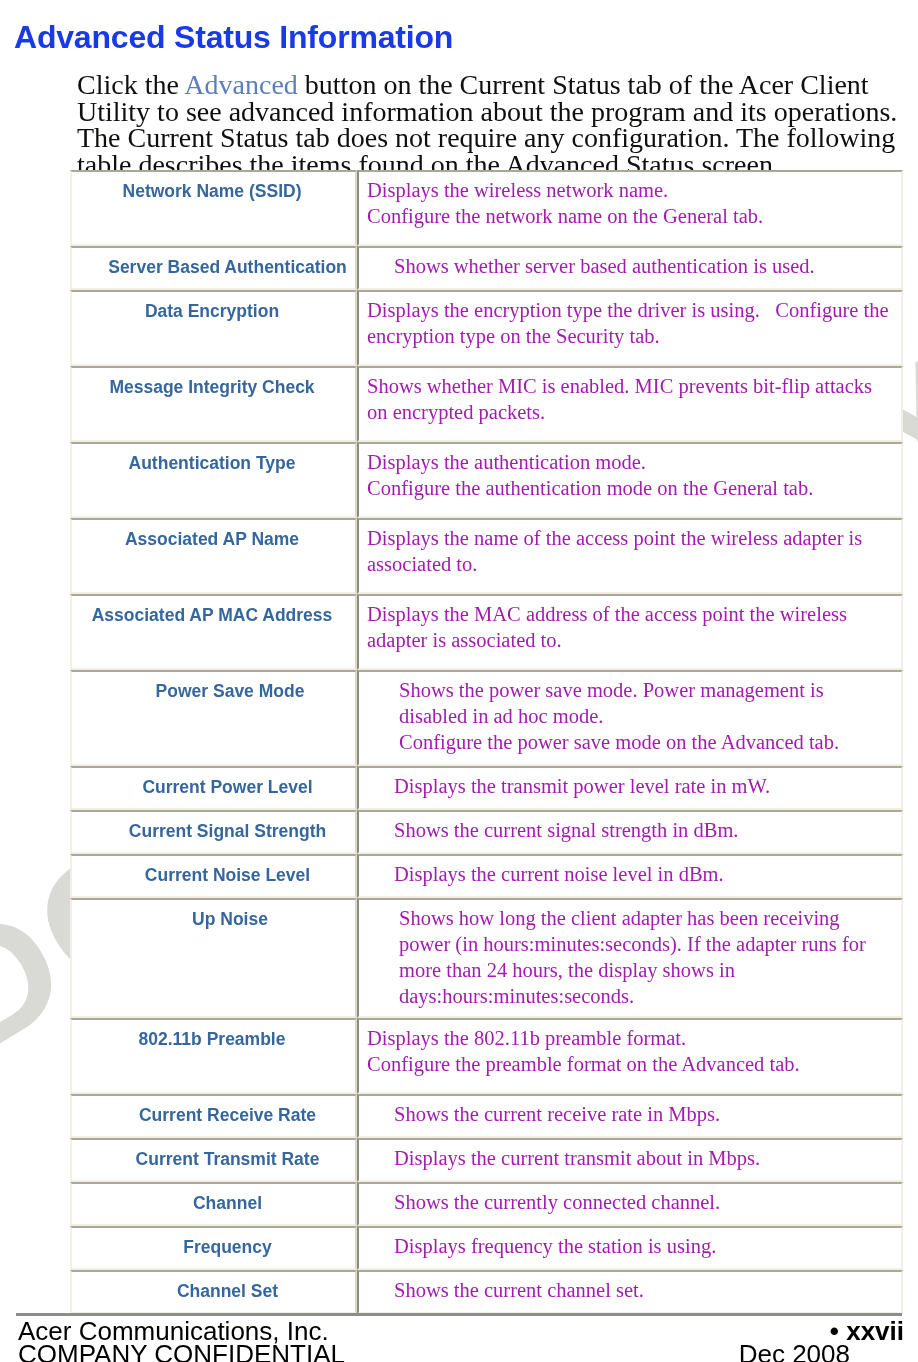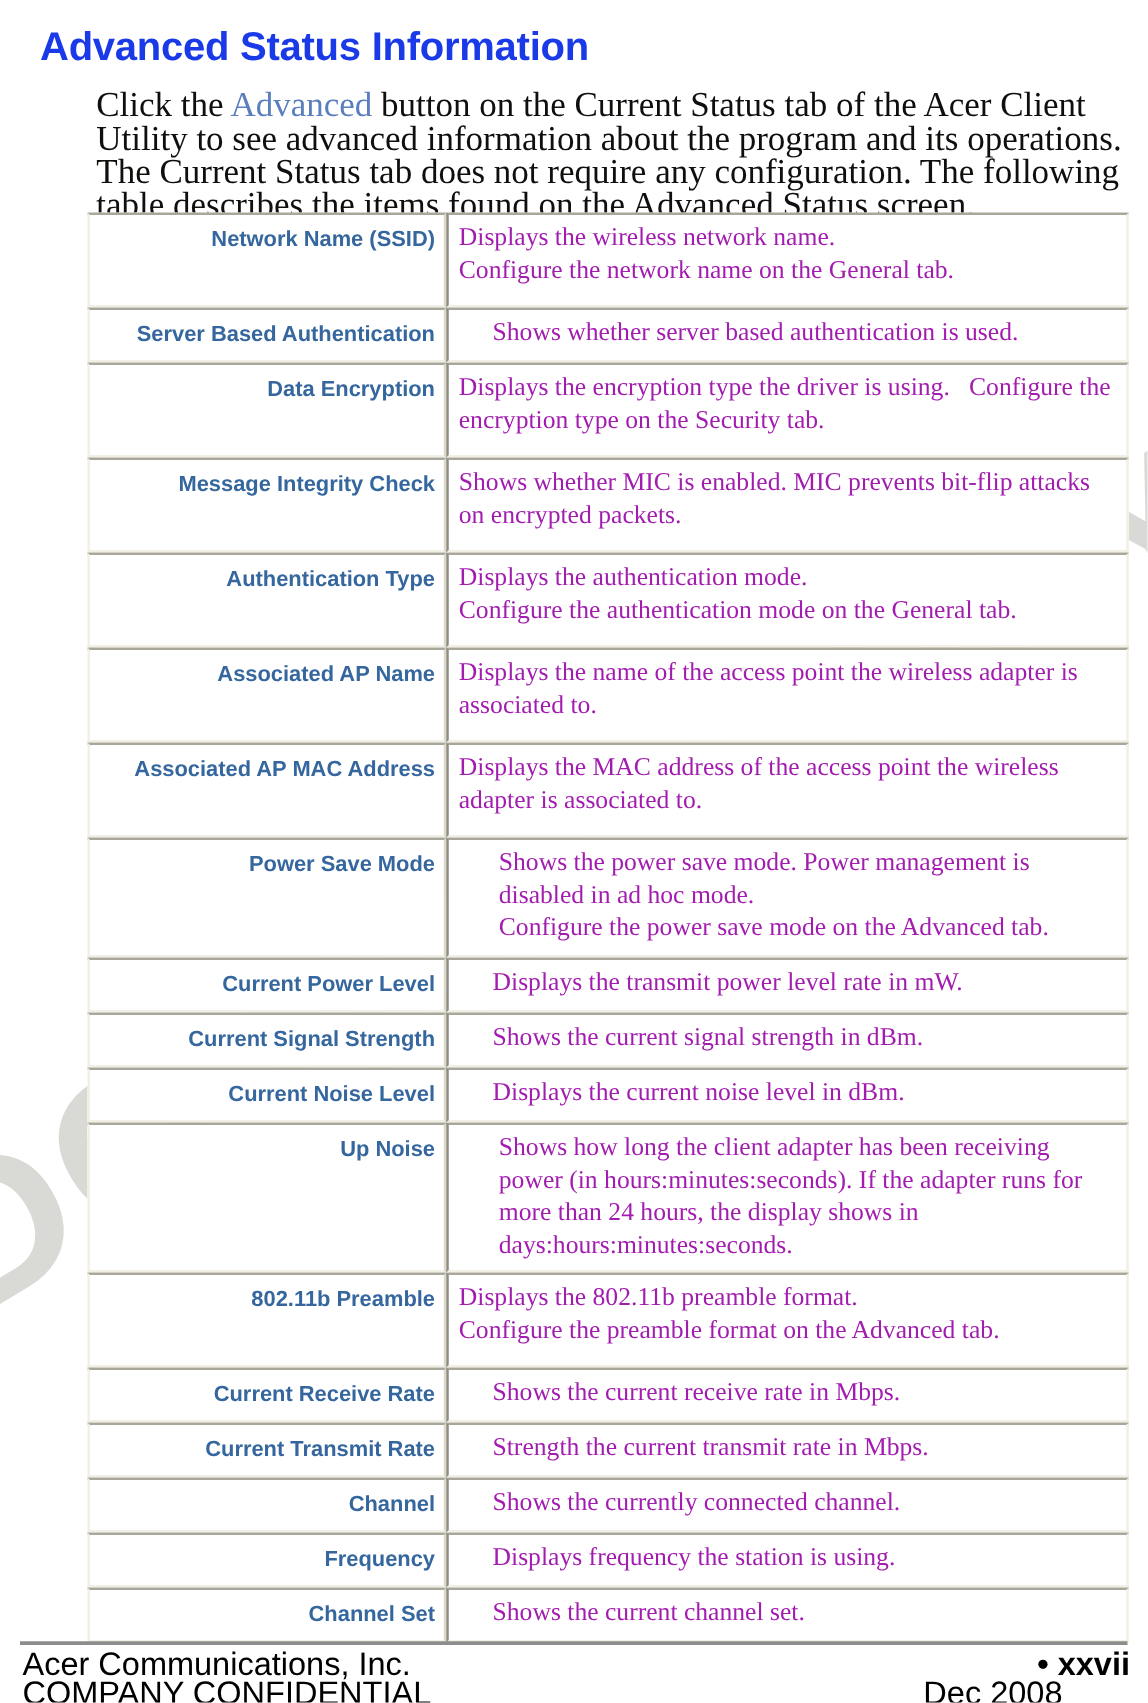"Advanced Status Information" #page-title { left: 32px -> 14px }
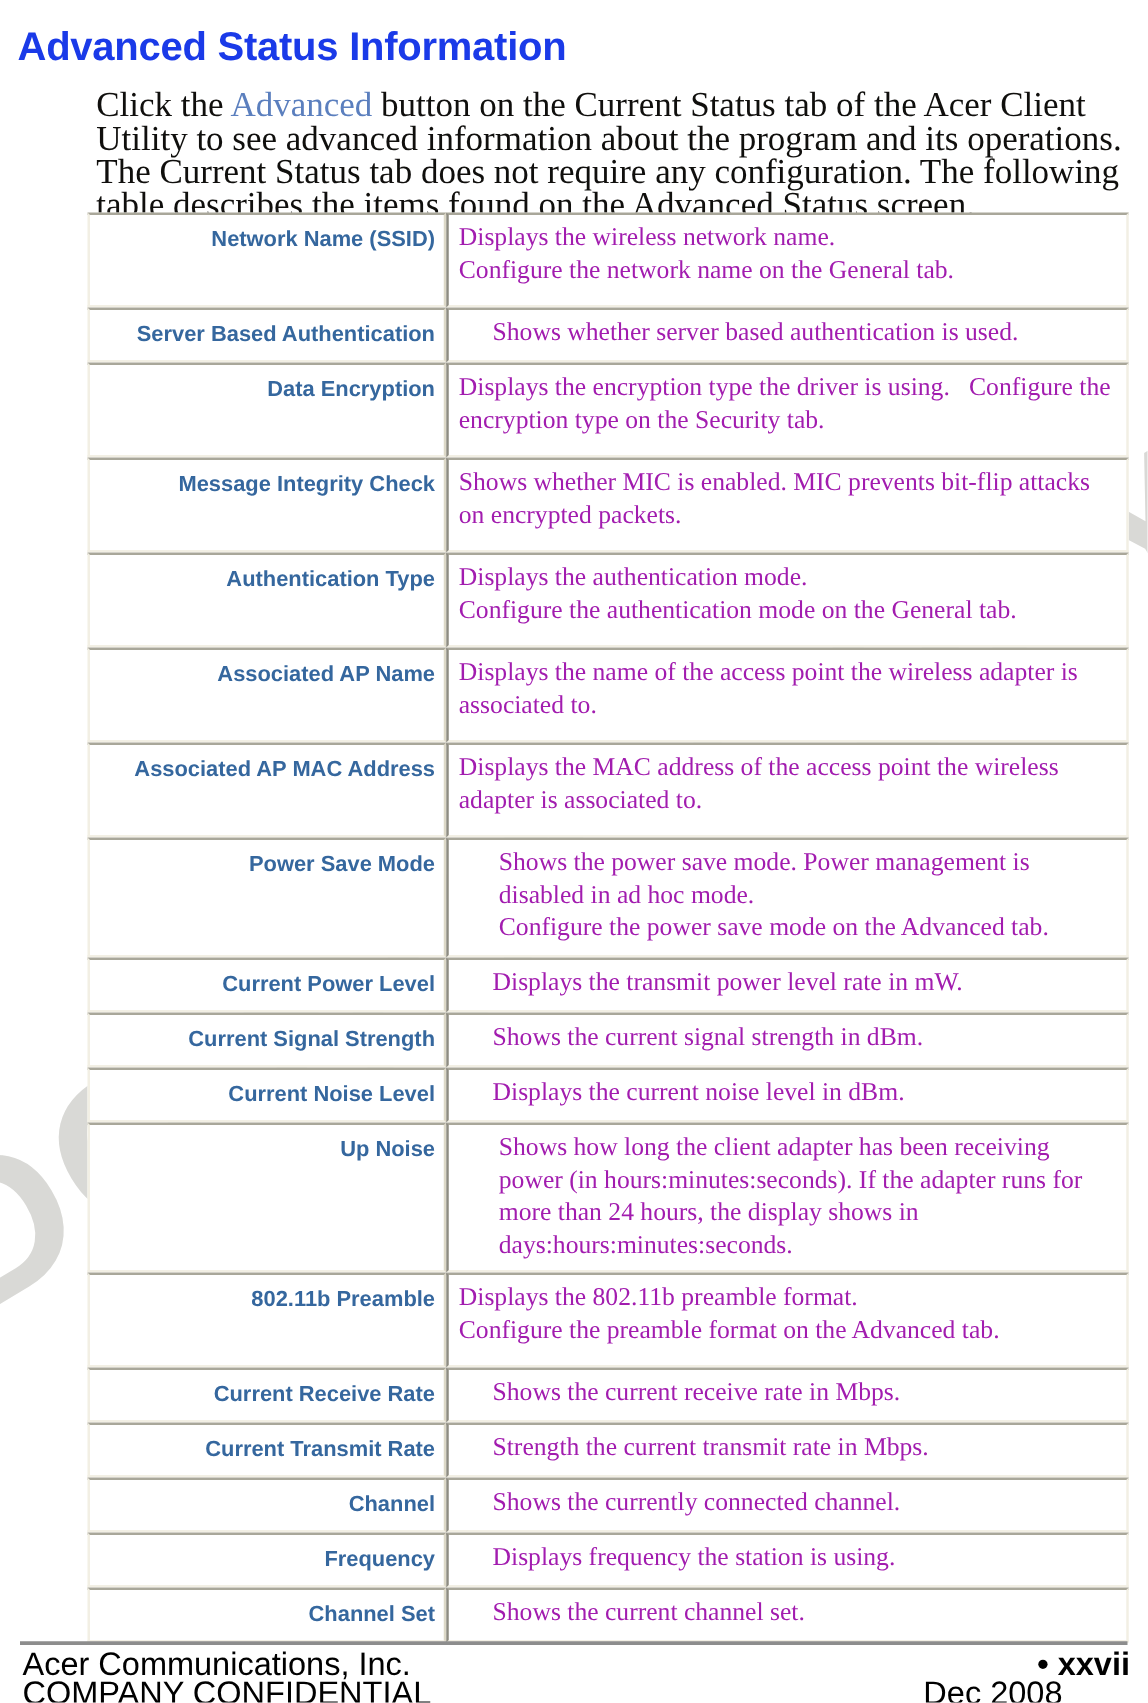"Network Name (SSID)" #status-table td.lbl { text-align: right -> center }
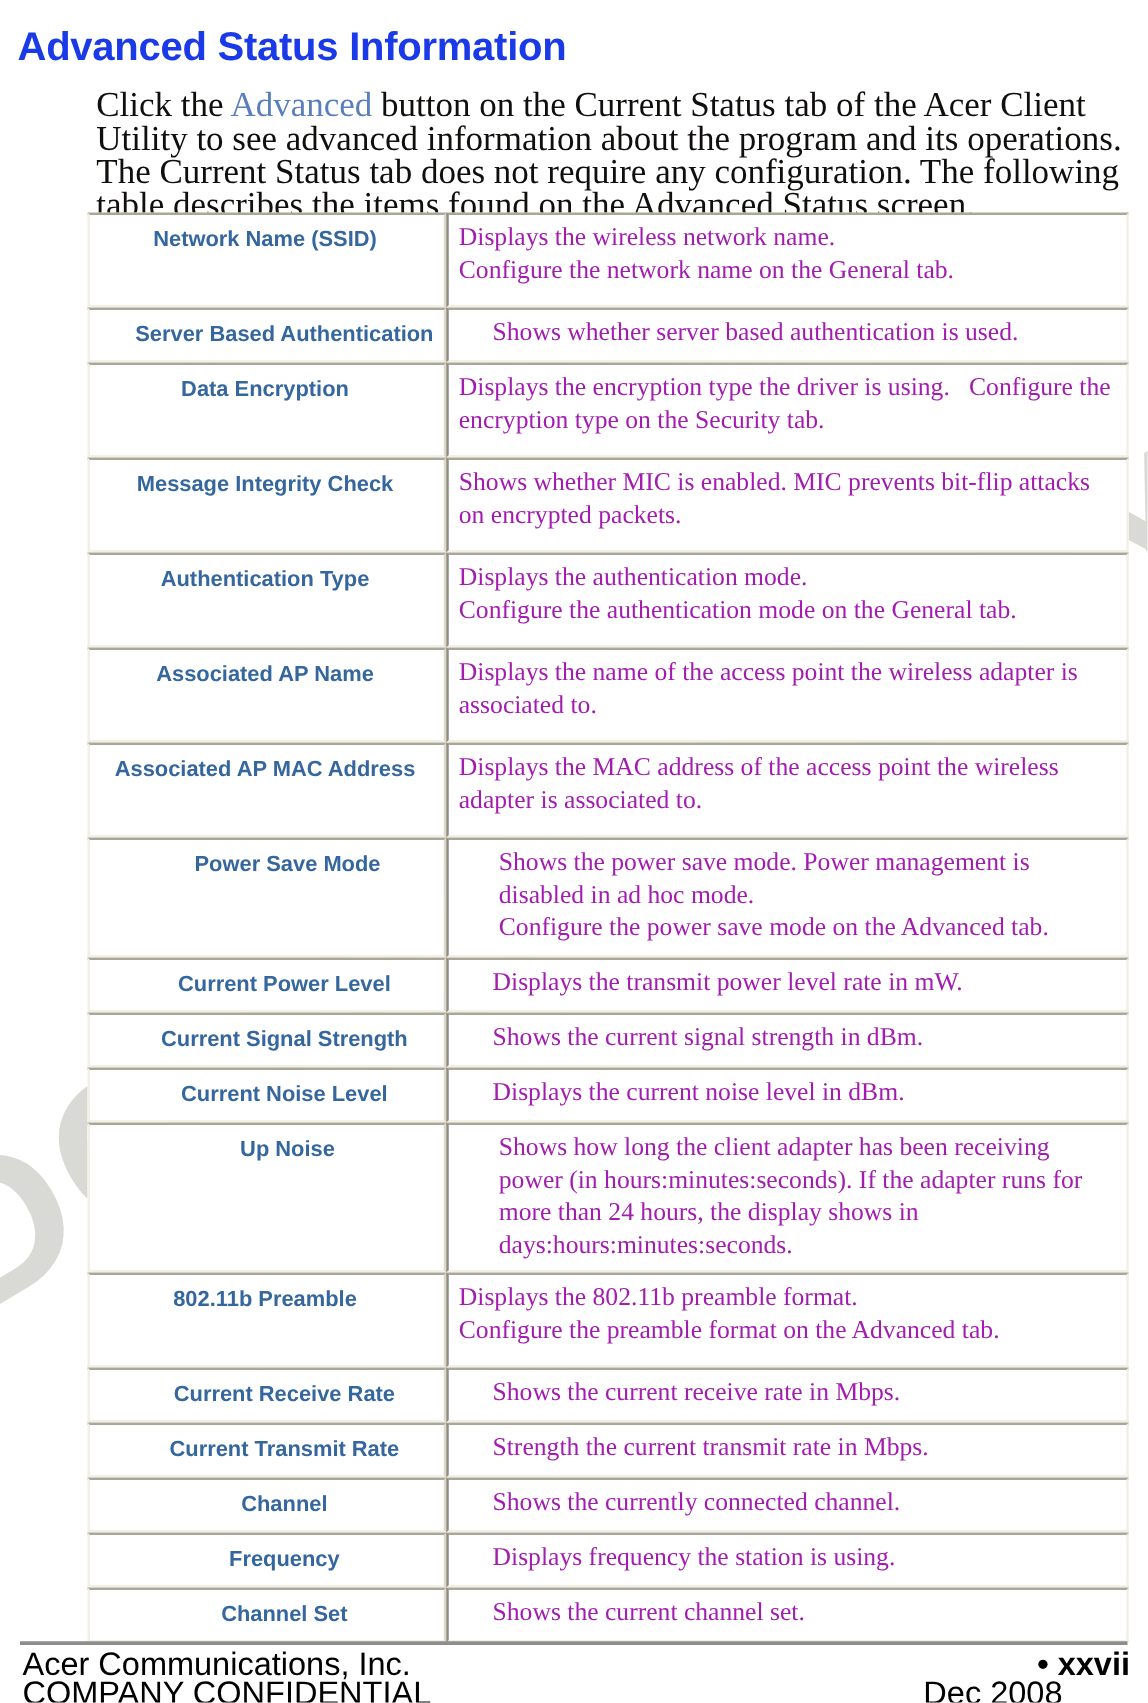"Strength the current transmit rate" span.ln { text: Strength the current transmit rate -> Displays the current transmit about }
